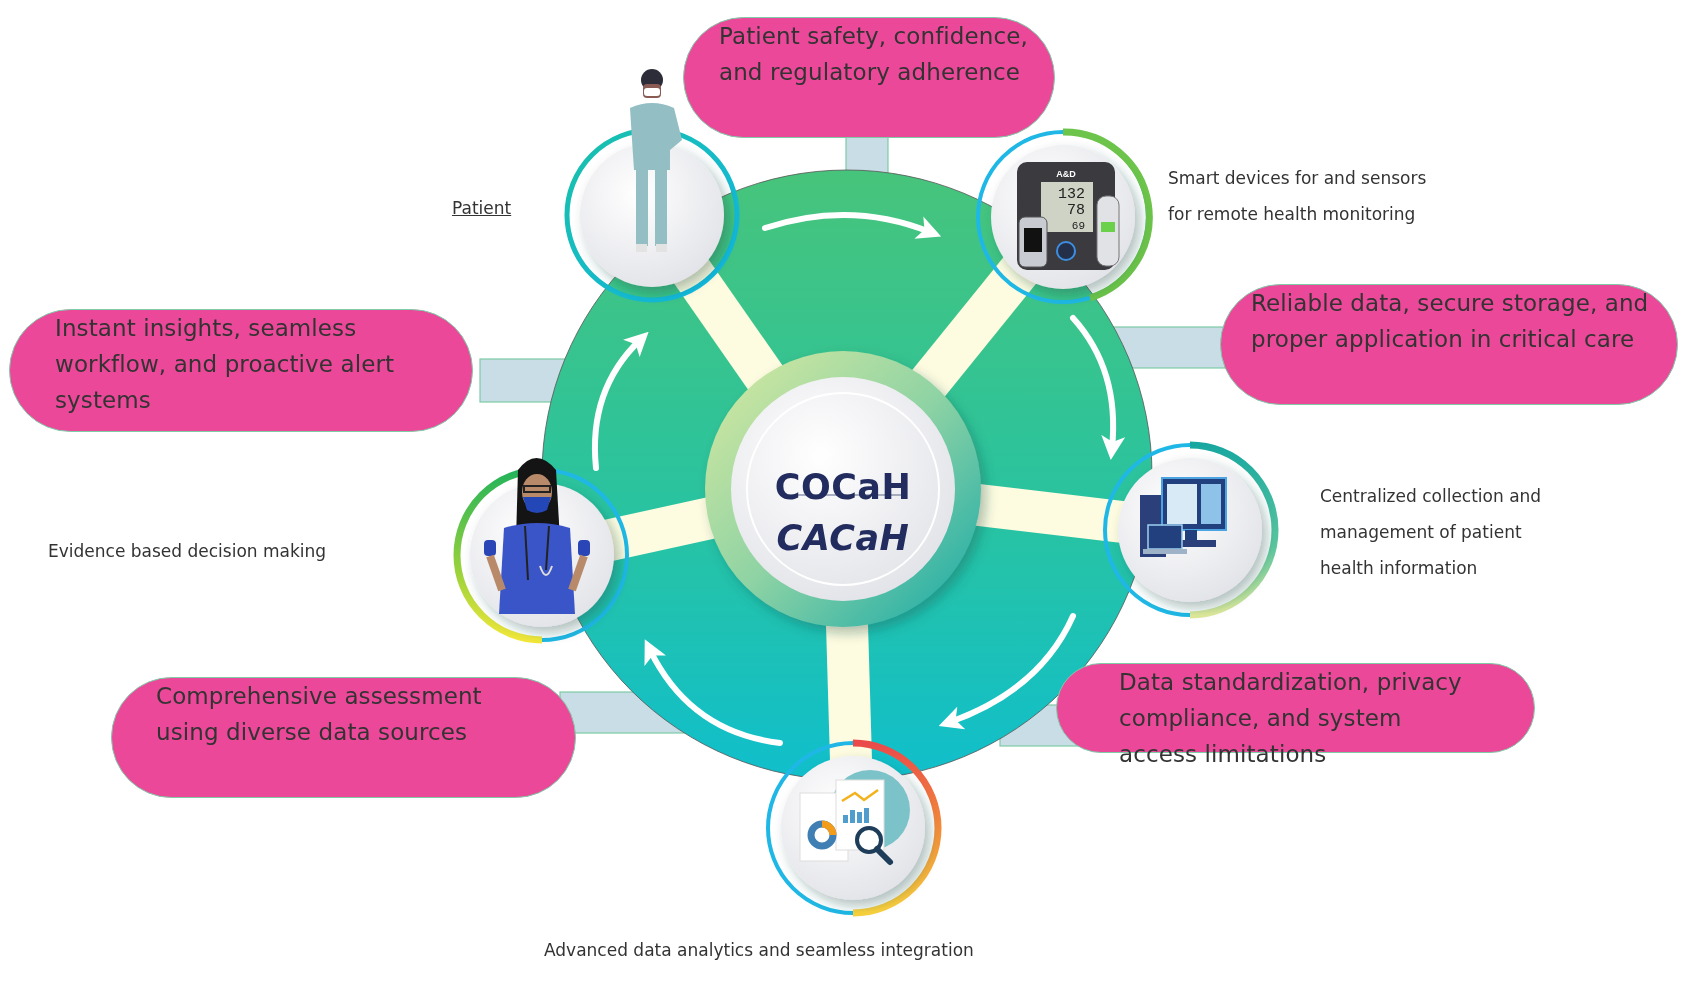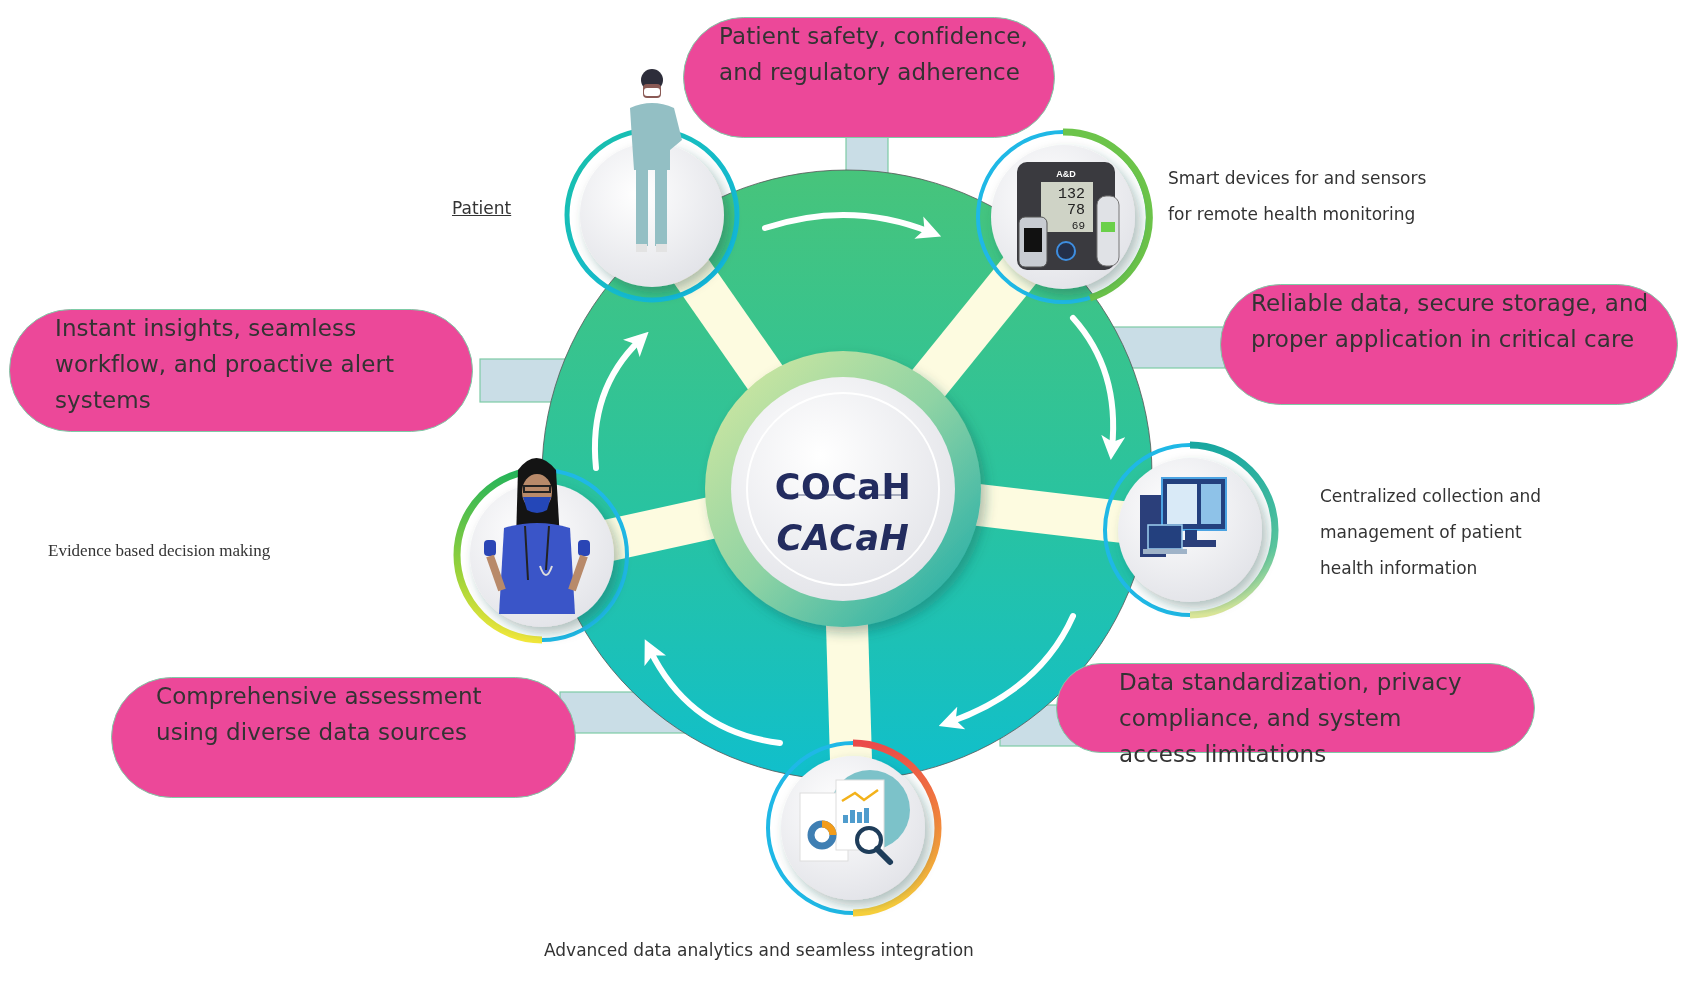"Evidence based decision making" div.label { font-family: Liberation Serif, serif -> none }
